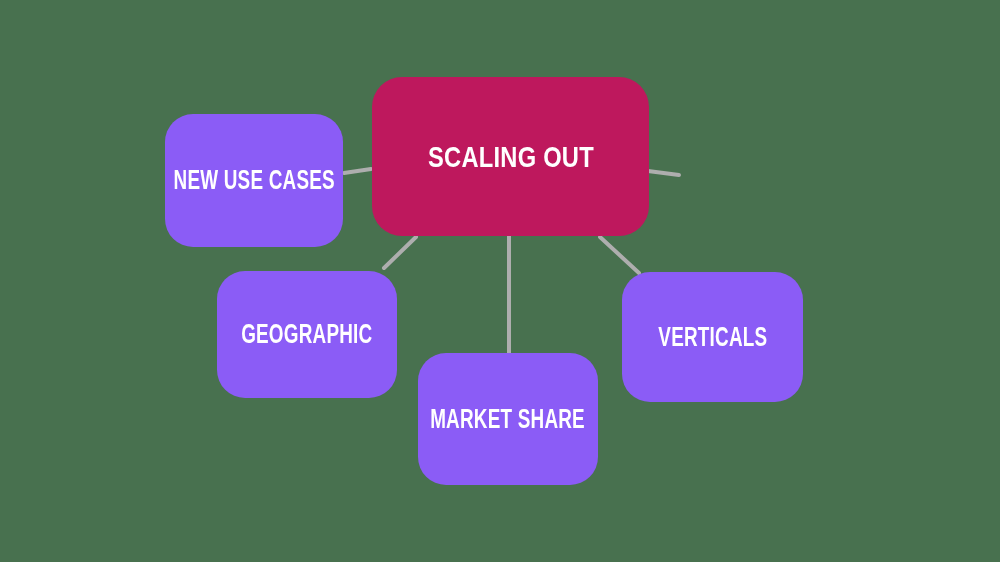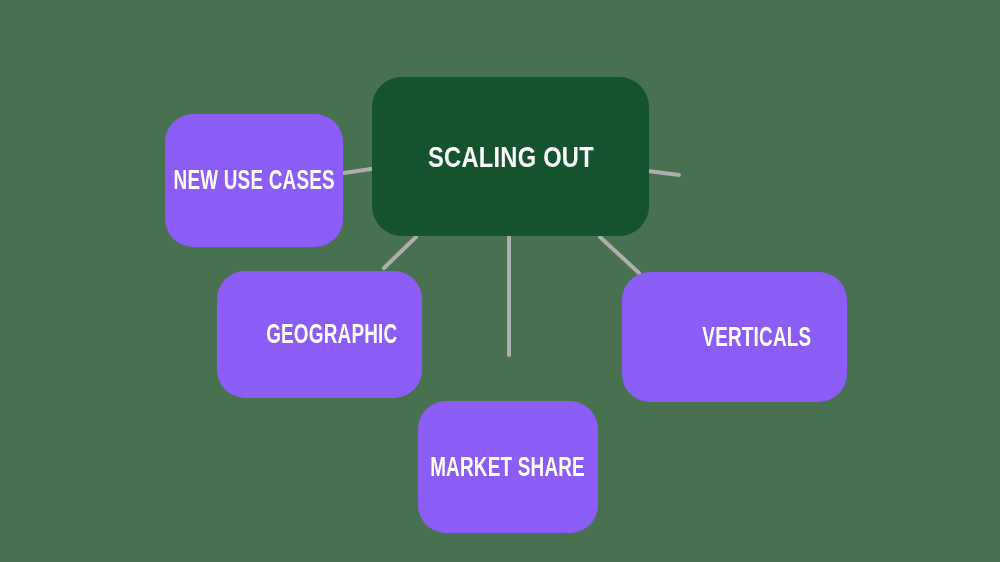"SCALING OUT" .node.center { background: #14532d -> #be185d }
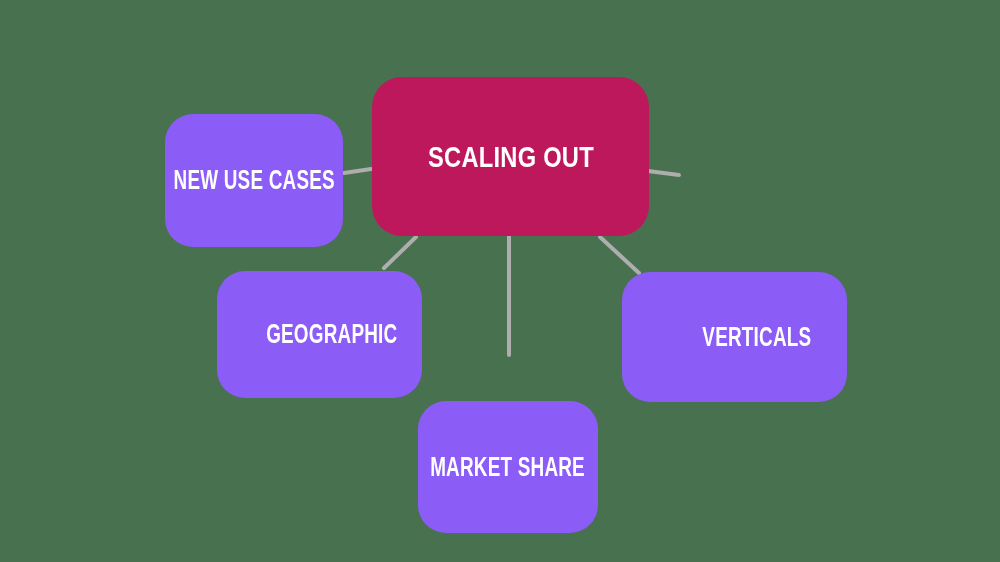"GEOGRAPHIC" .node.geographic { padding-left: 25px -> none }
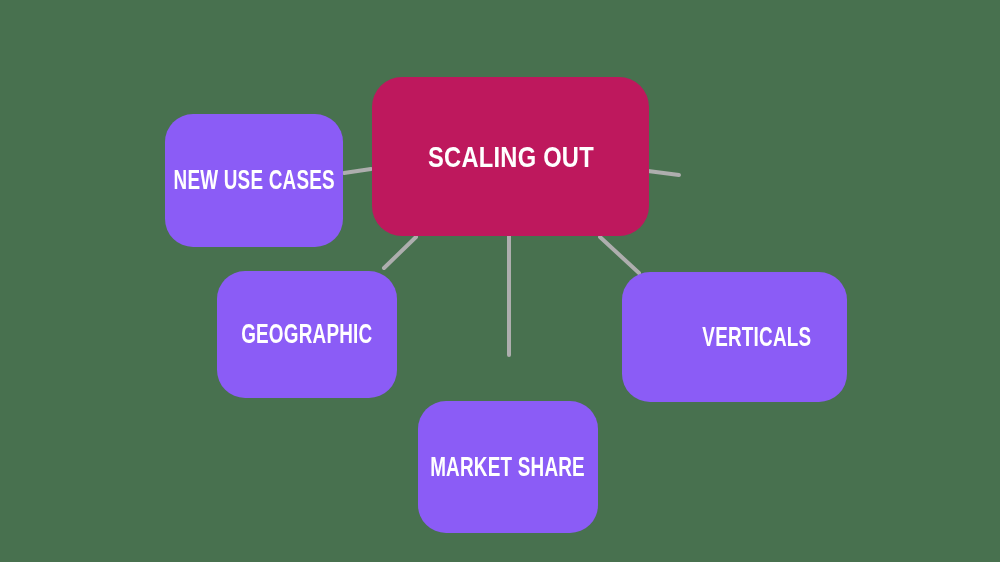"VERTICALS" .node.verticals { padding-left: 44px -> none }
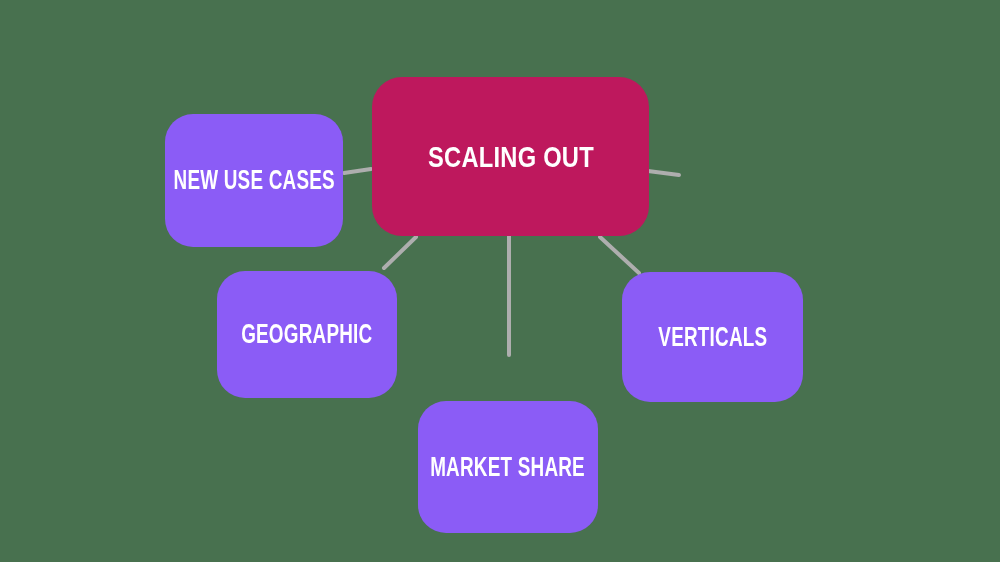"MARKET SHARE" .node.market { margin-top: 48px -> none }
